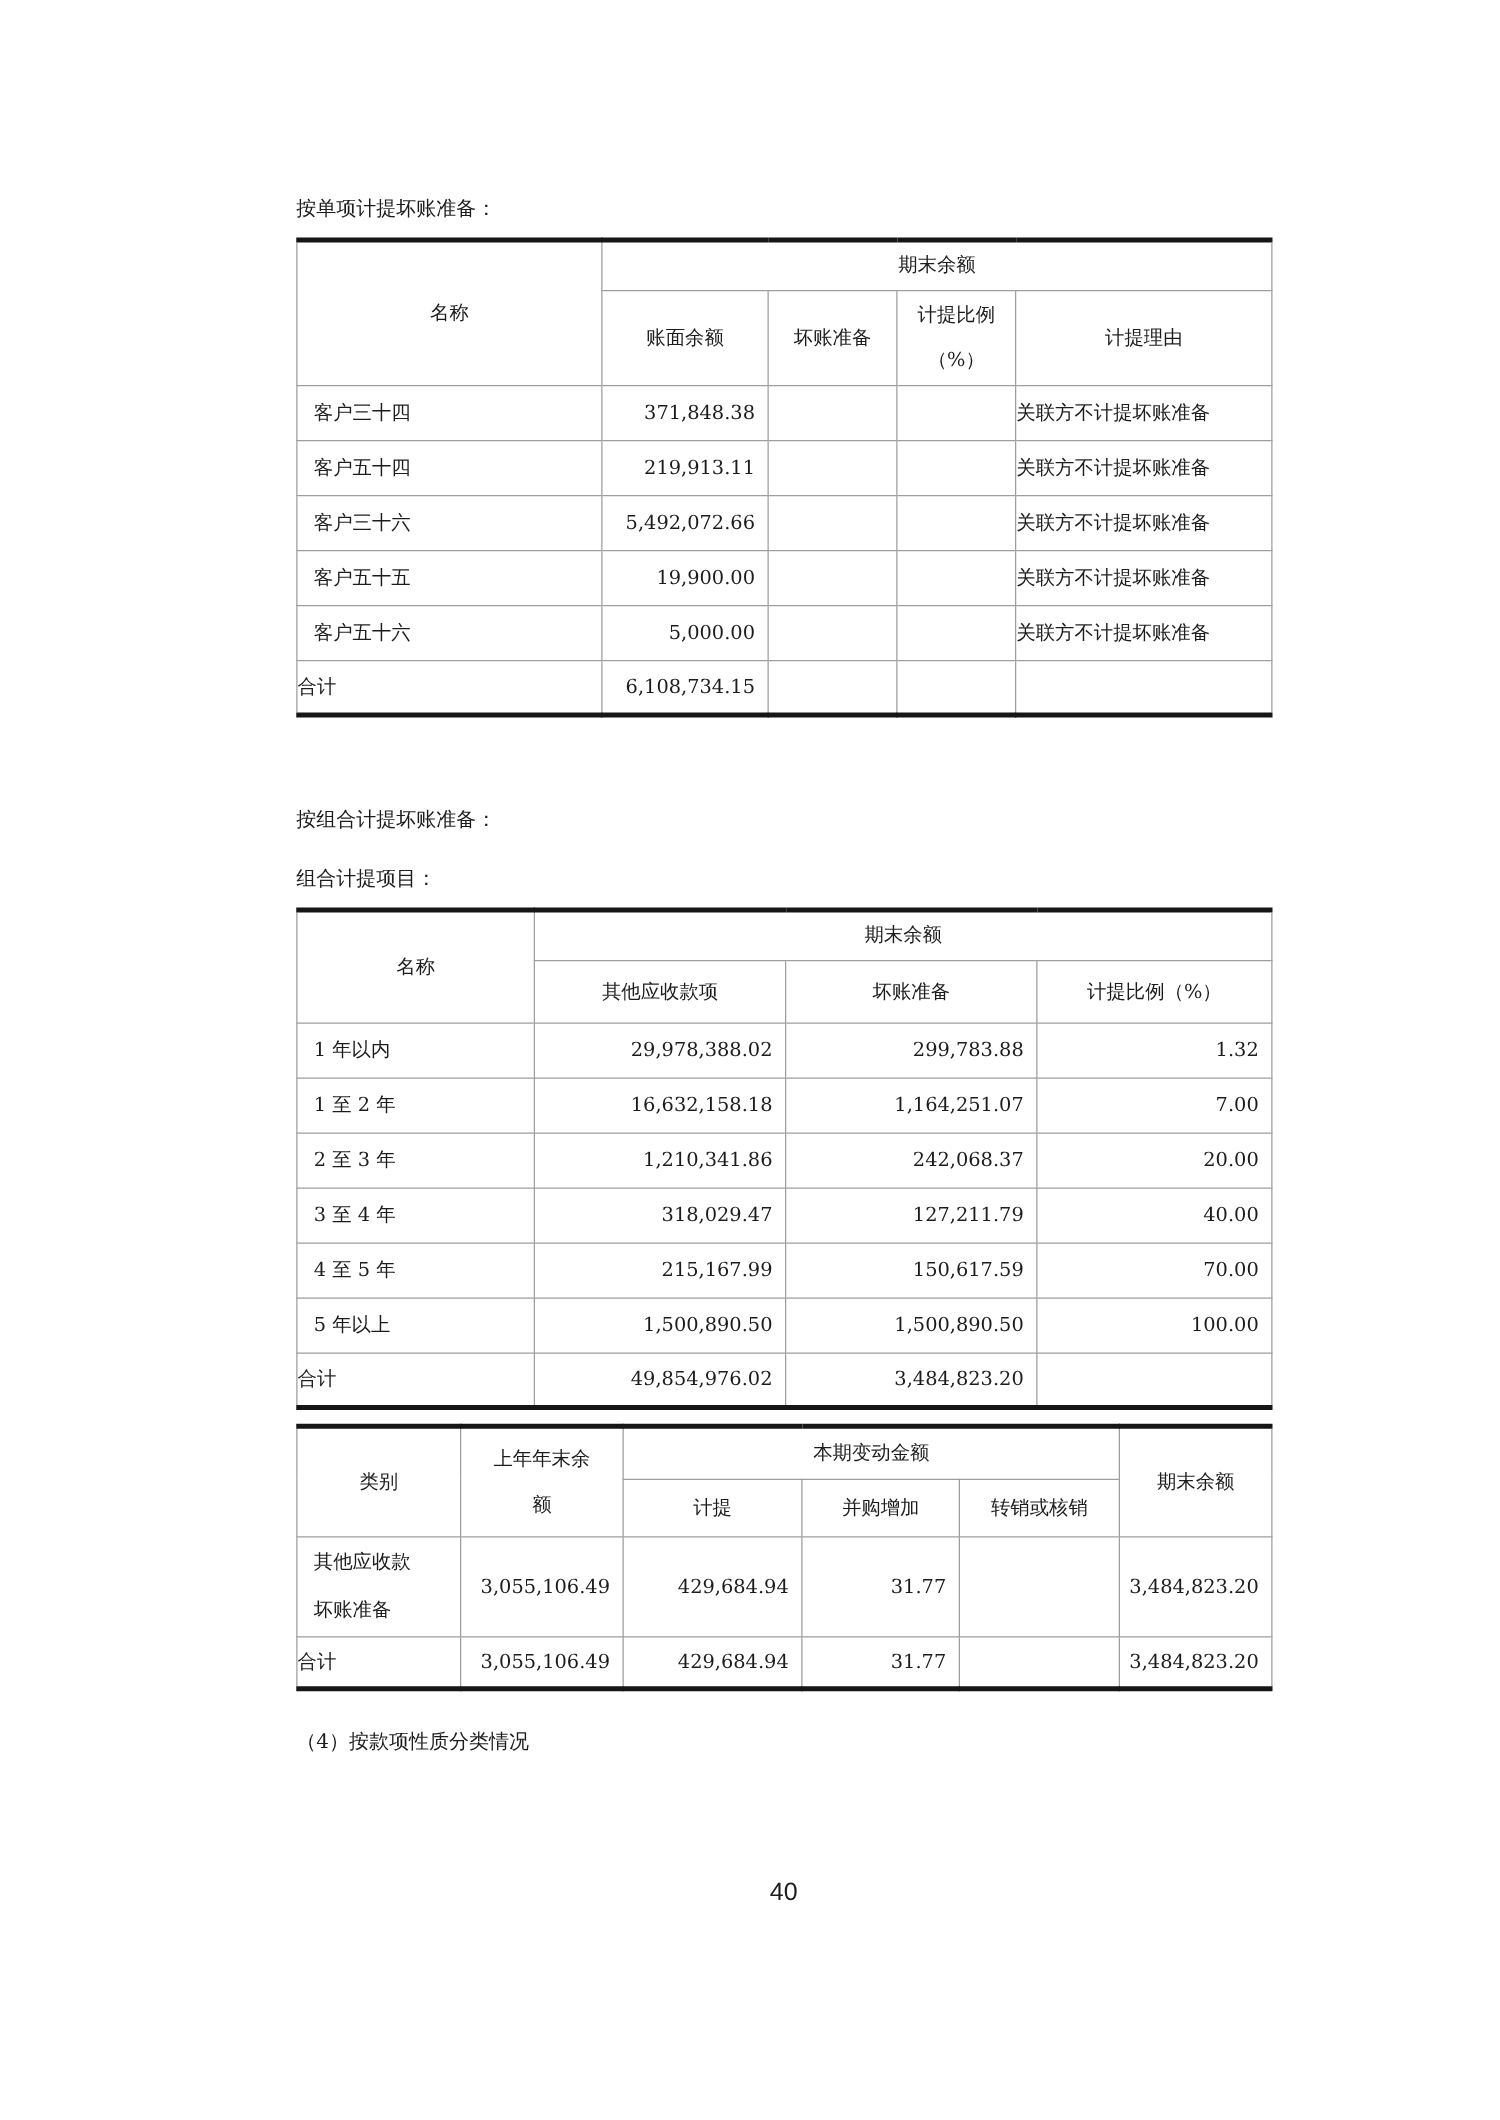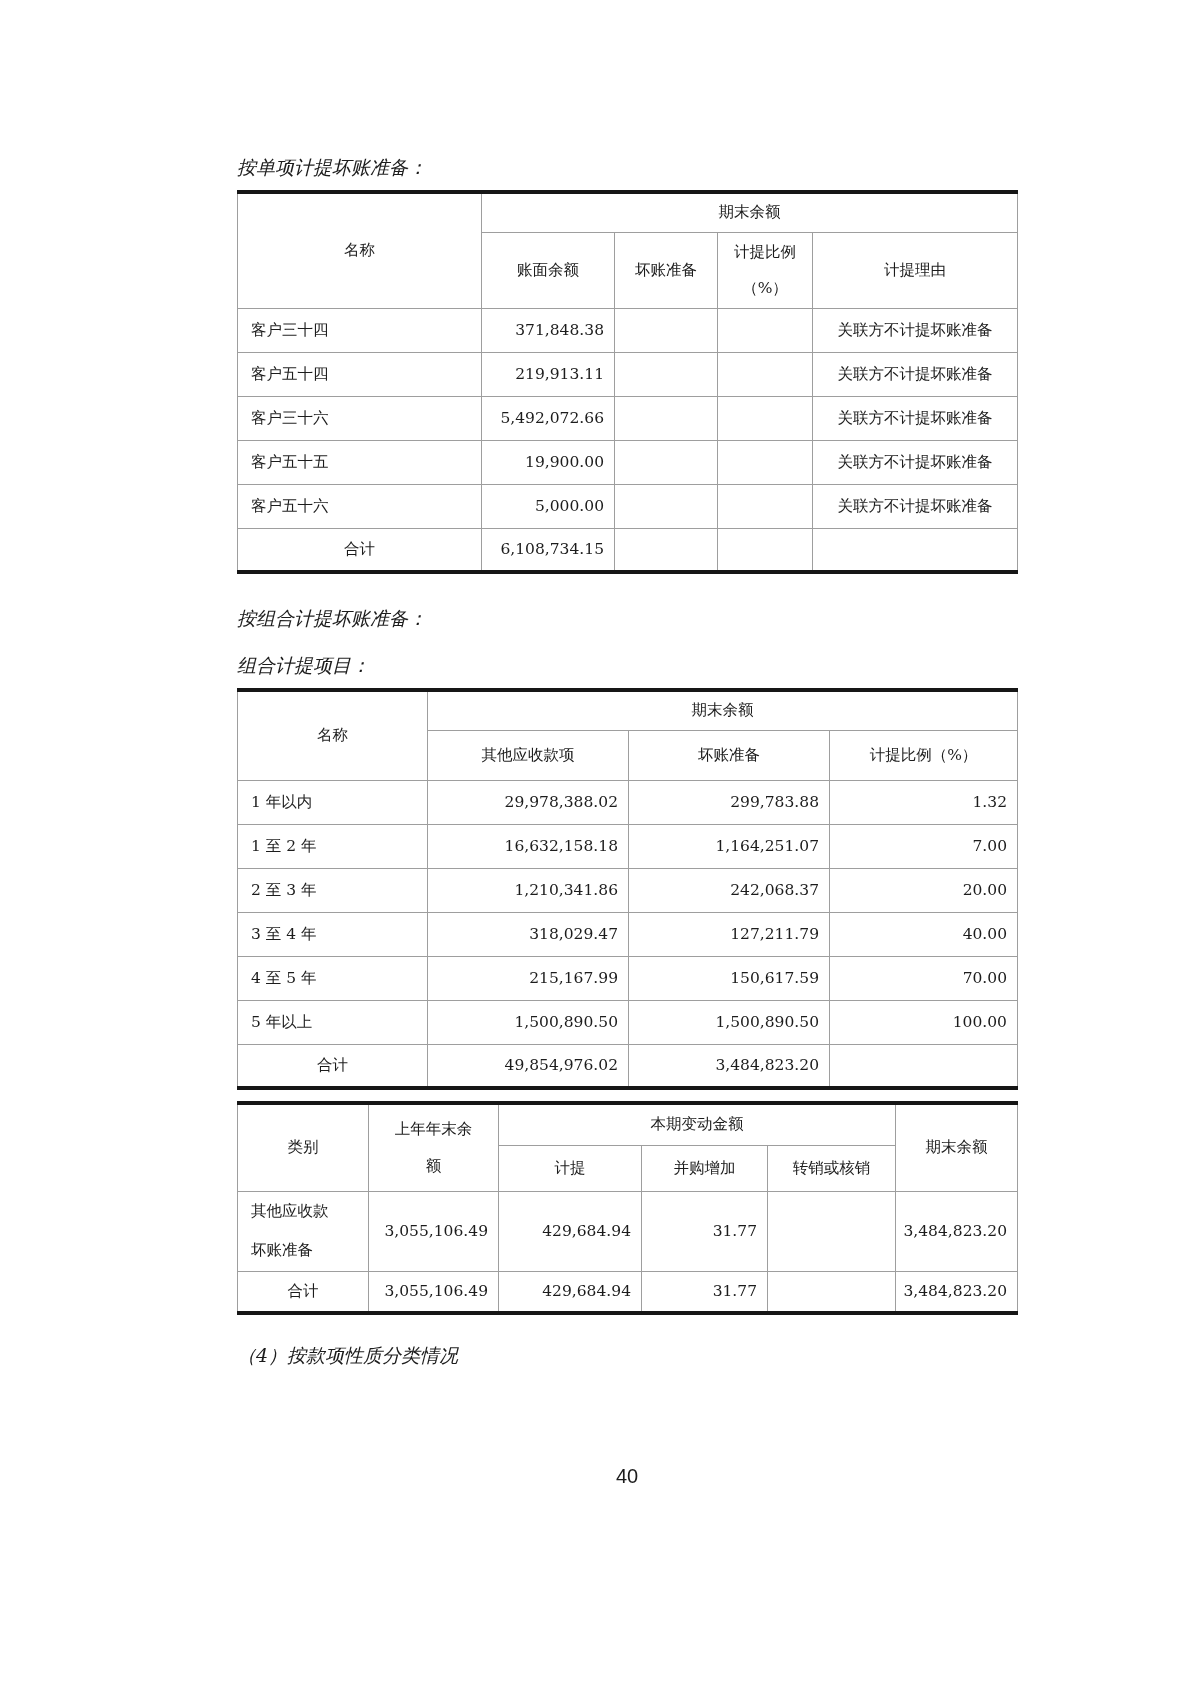"按单项计提坏账准备：" .sec-title { font-size: 19px -> 16px; font-style: italic -> none }
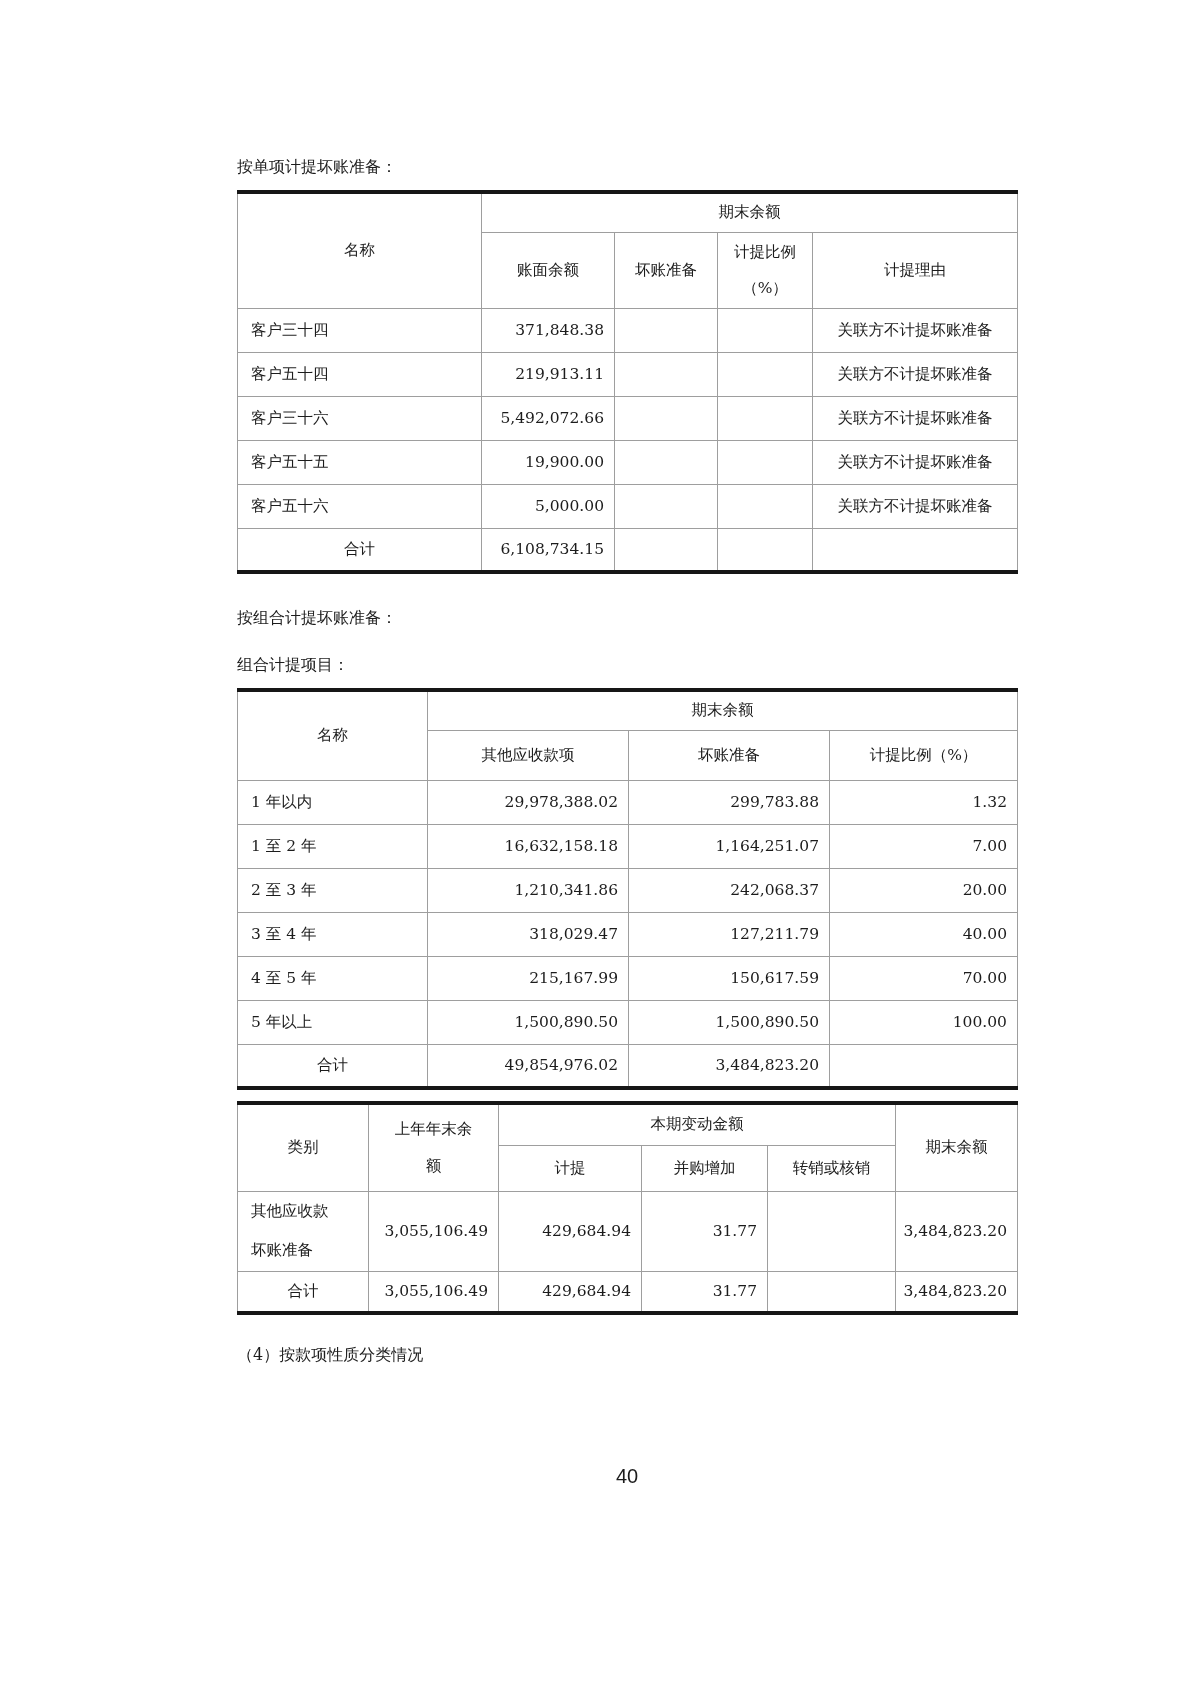"关联方不计提坏账准备" .doc-table .ctr { text-align: center -> left }
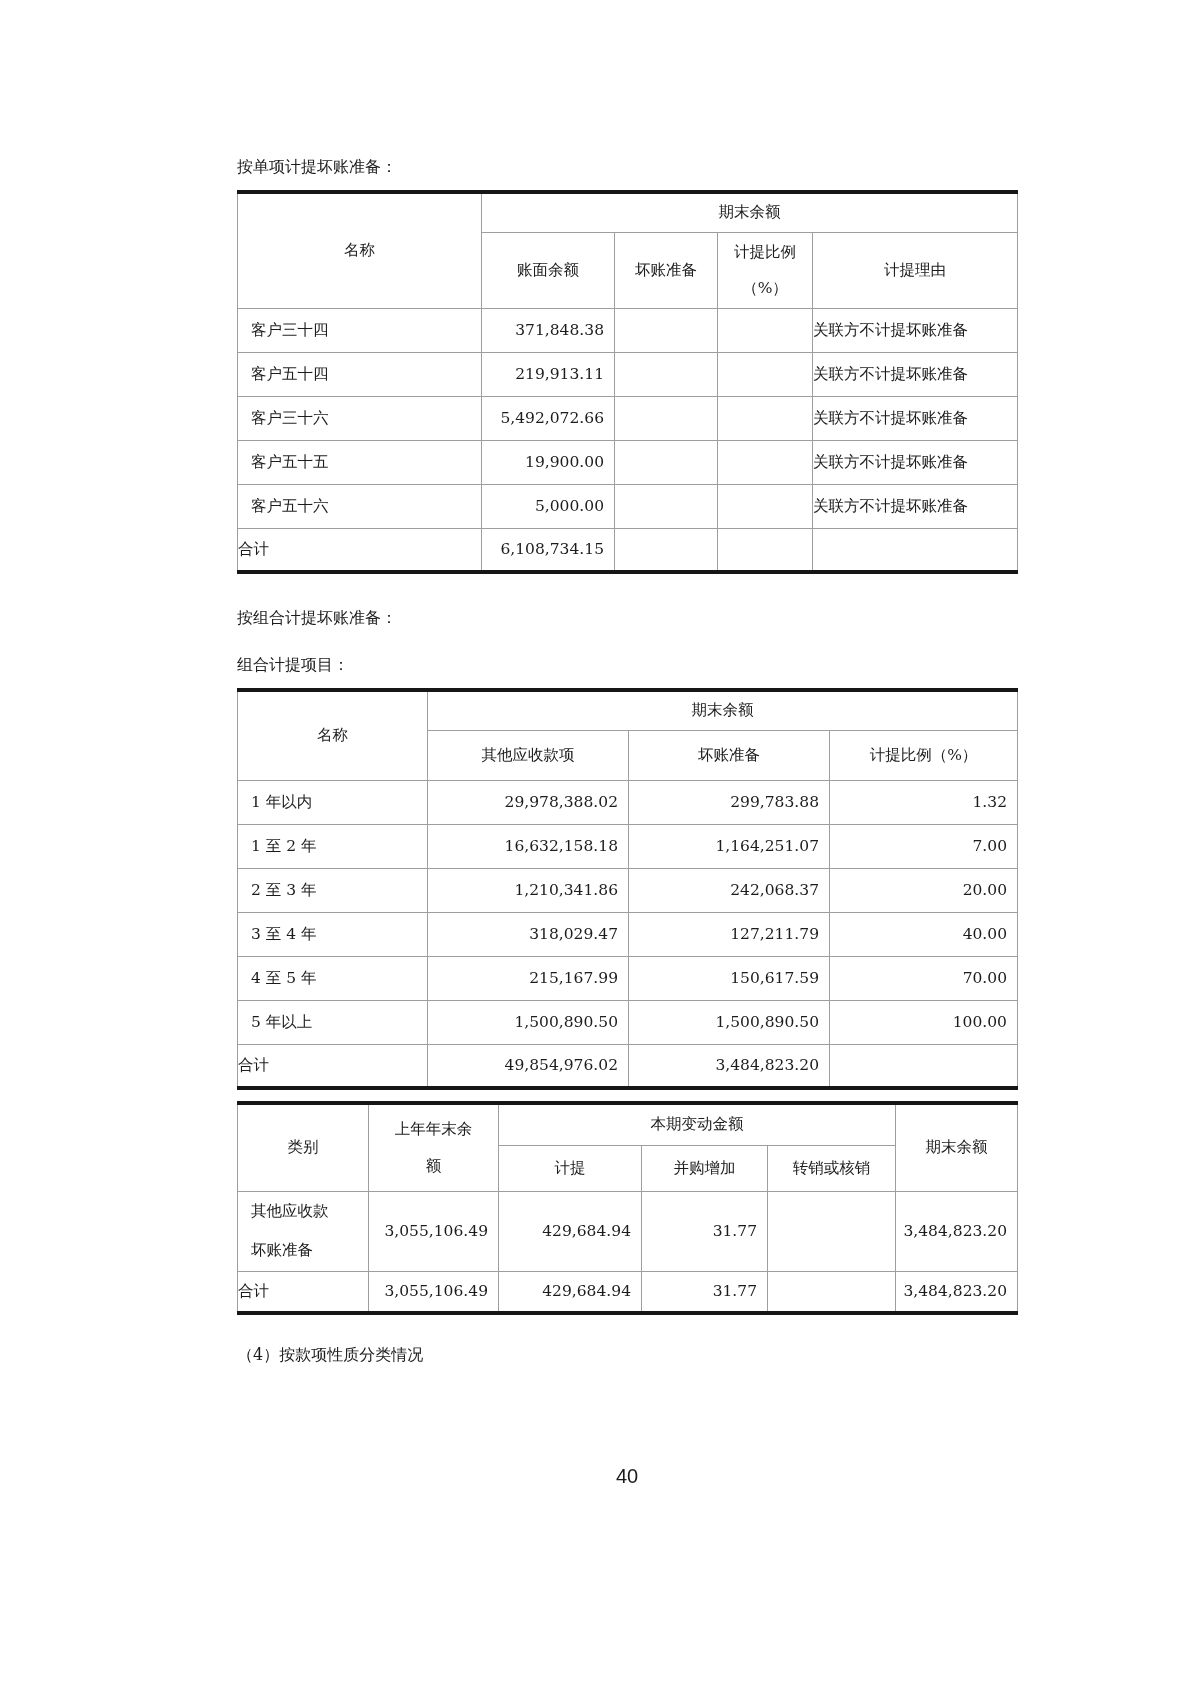"按组合计提坏账准备：" .t2-title { margin-top: 32px -> 70px }
